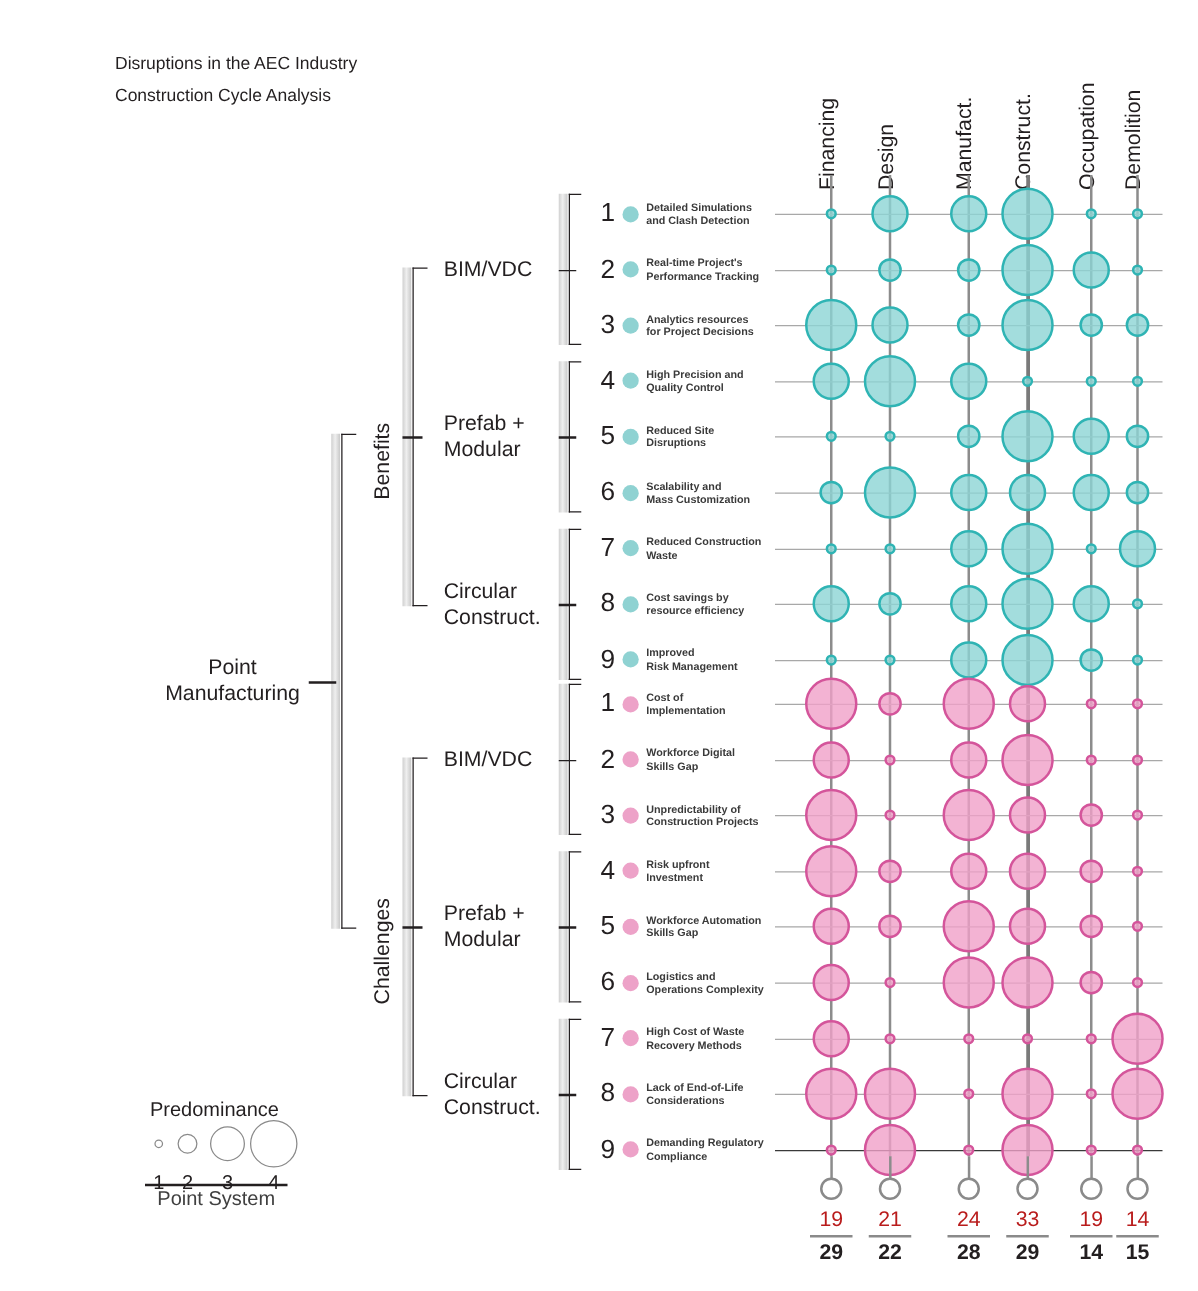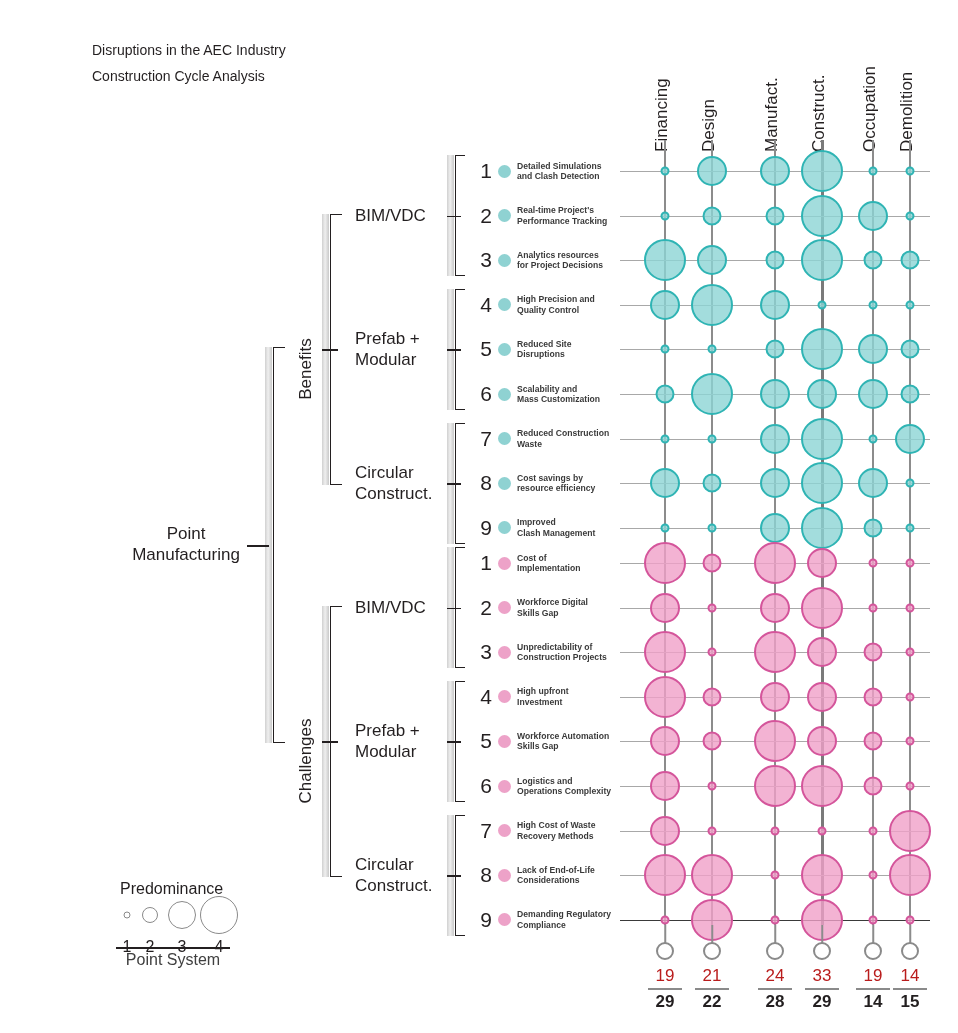"Improved" span.txt { text: Clash -> Risk }
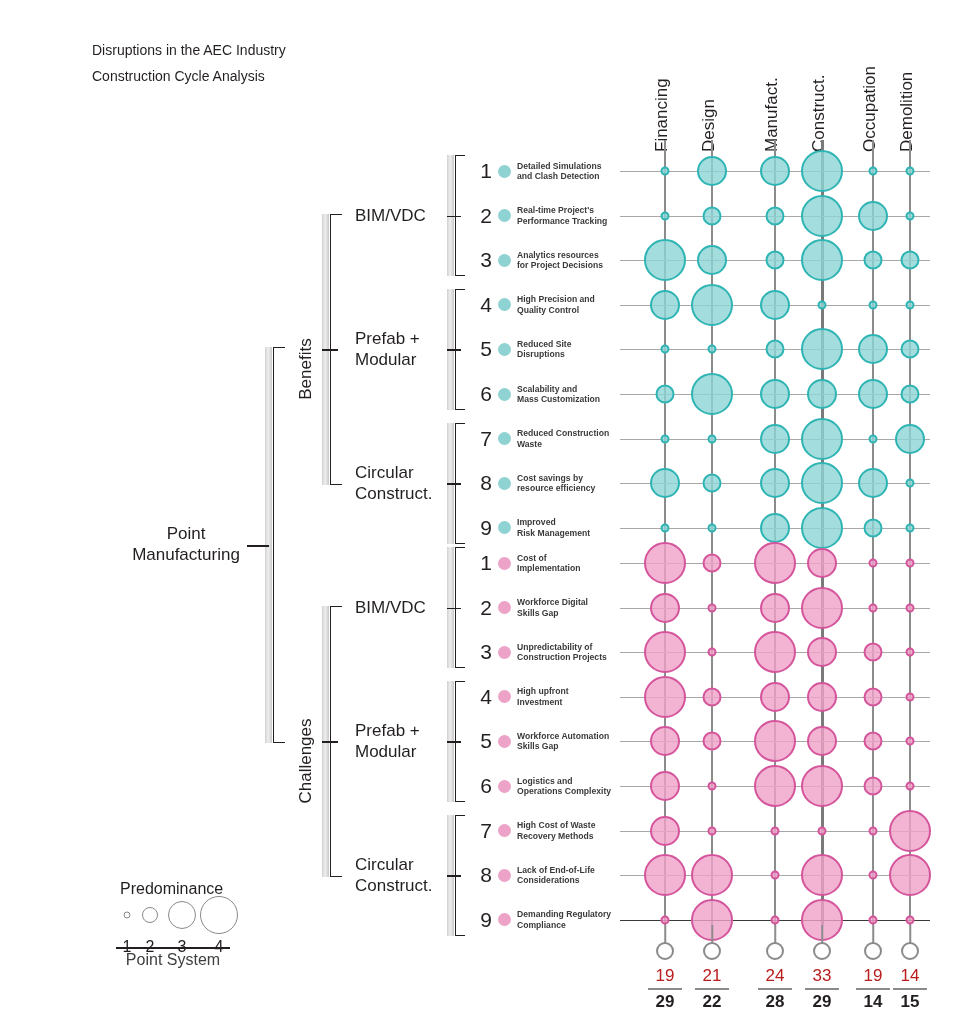"High upfront" span.txt { text: High -> Risk }
